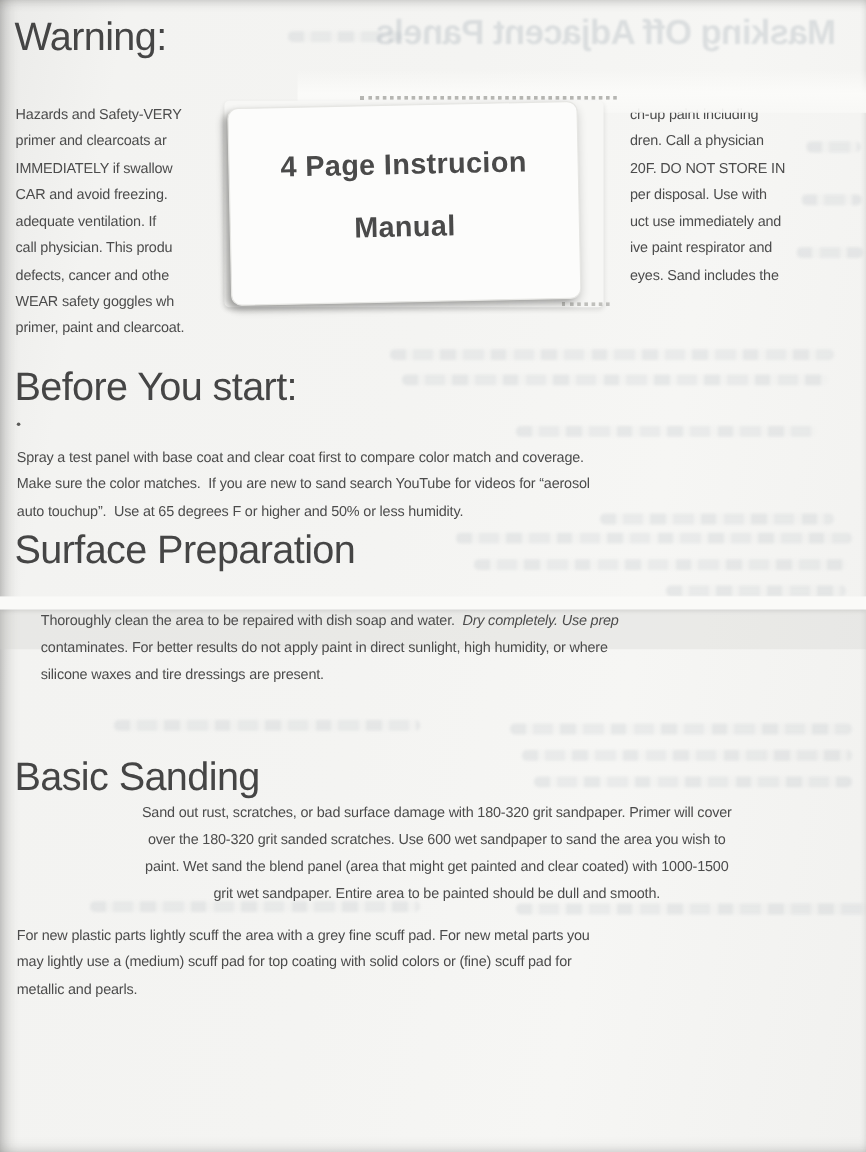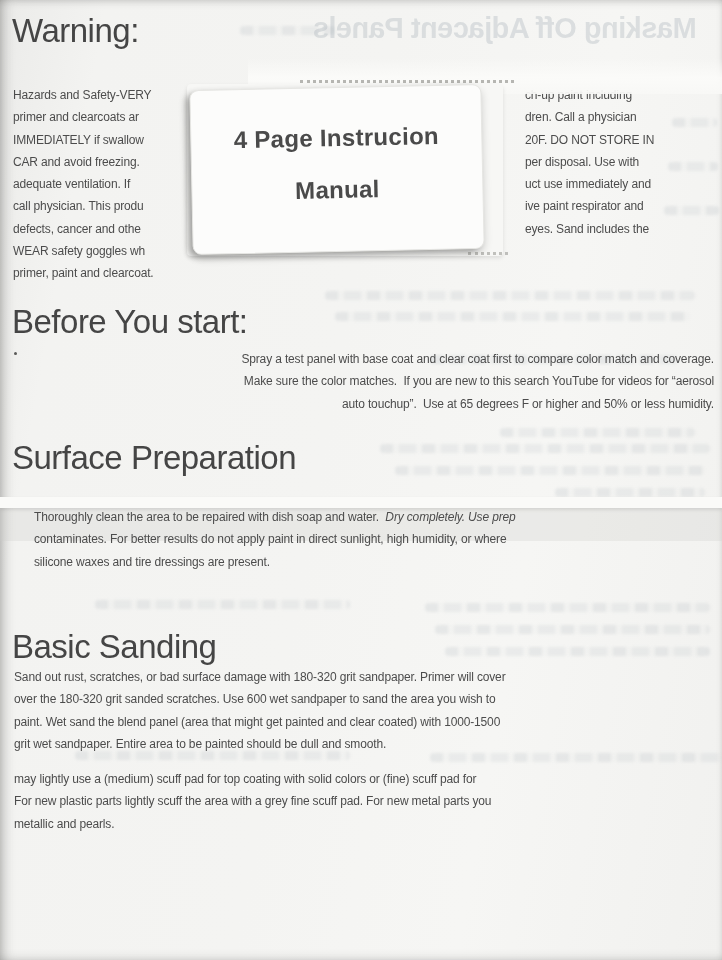"Spray a test panel with" div.para { text-align: right -> none; top: 348px -> 370px }
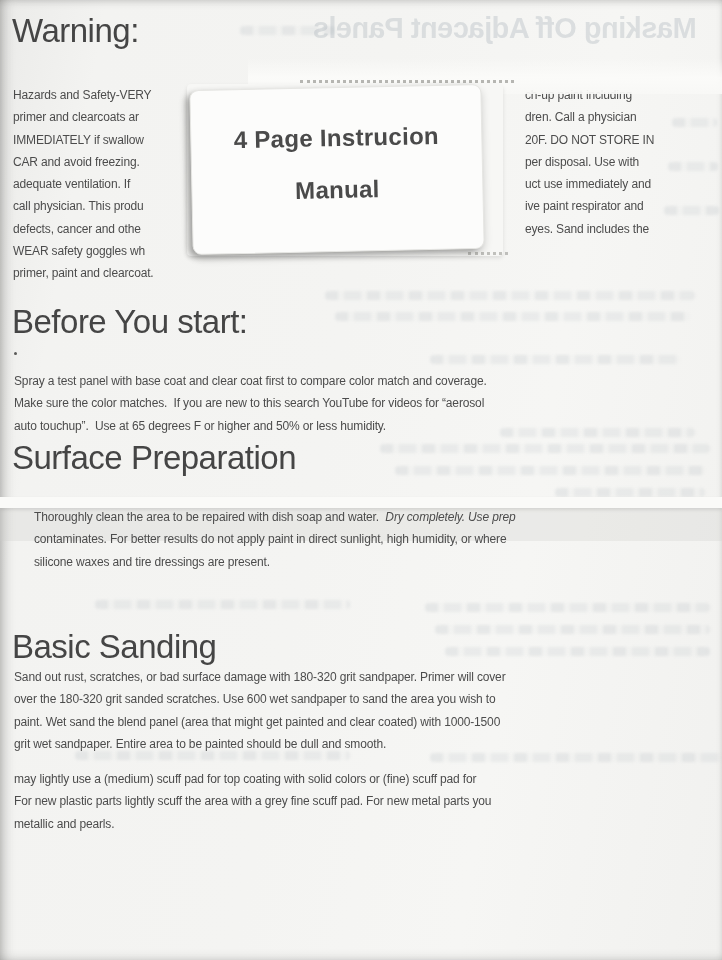"Make sure the color matches." span { text: this -> sand }
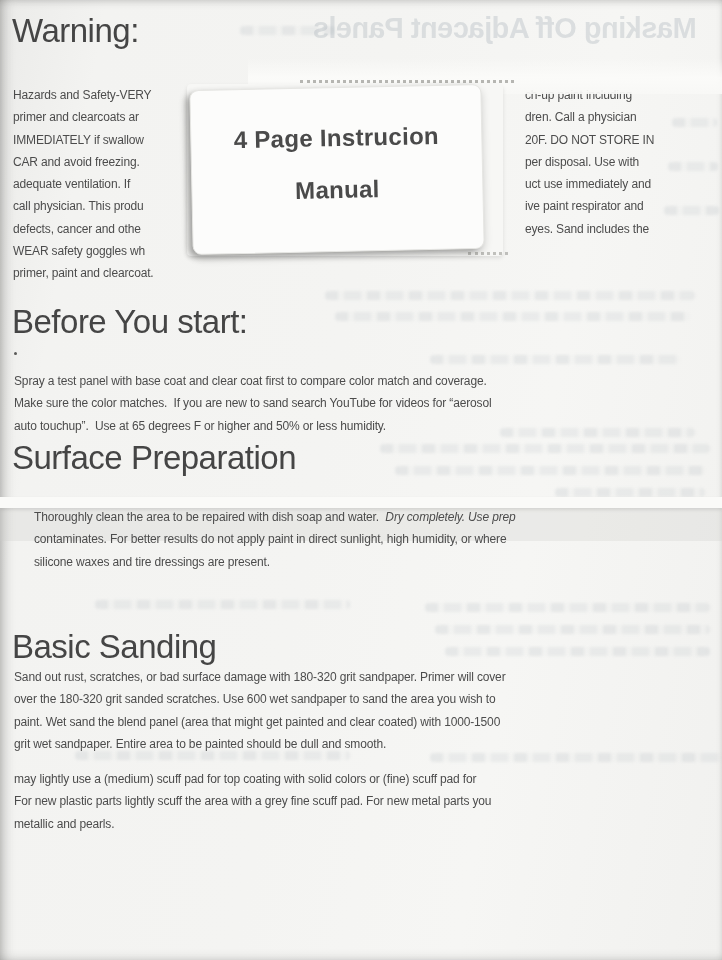"Sand out rust, scratches, or" div.para { text-align: none -> center }
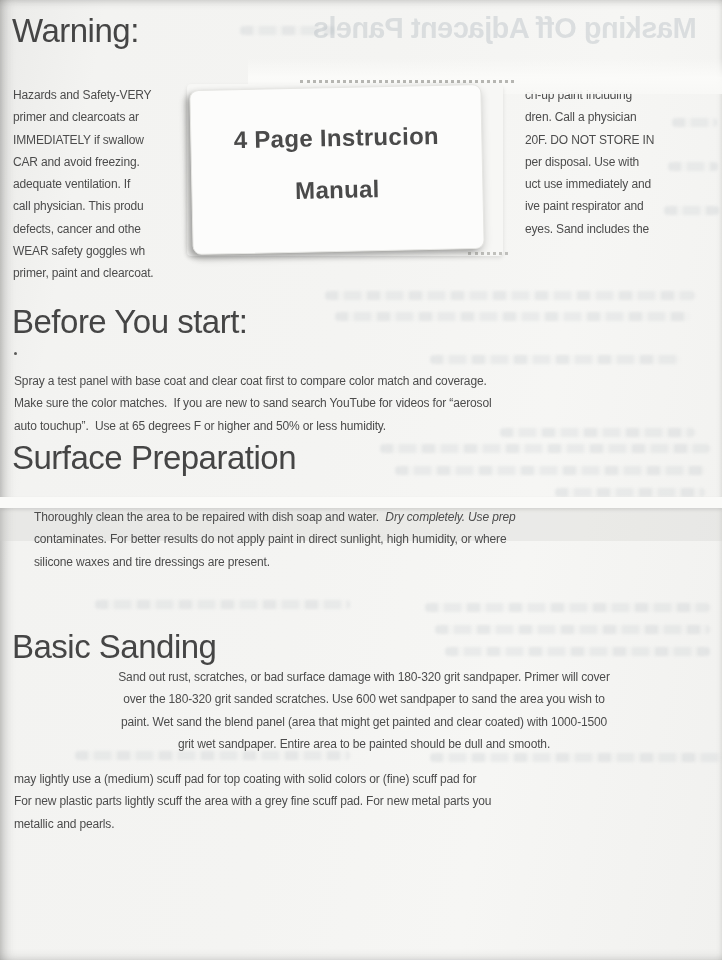"may lightly use a (medium)" div.tline { order: before "For new plastic parts lightly" -> after "For new plastic parts lightly" }
